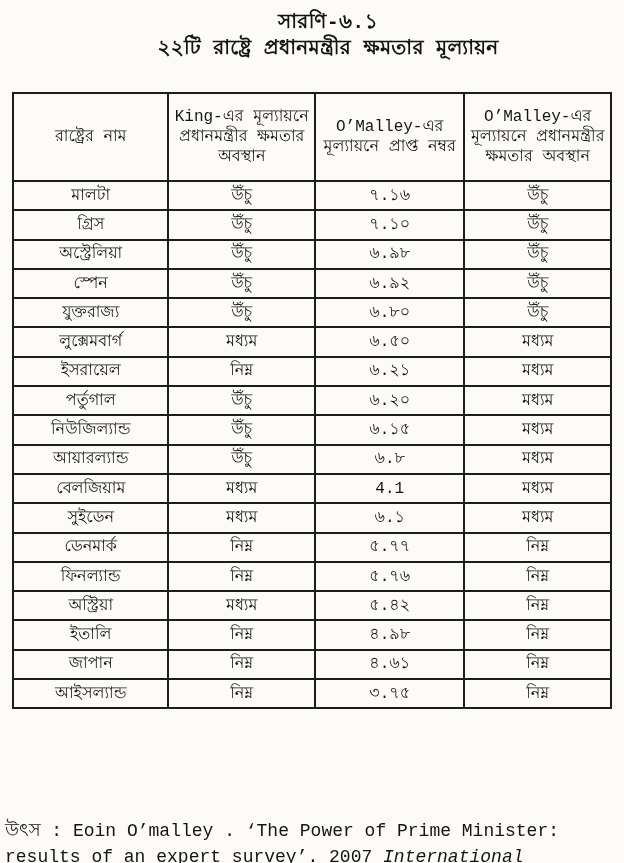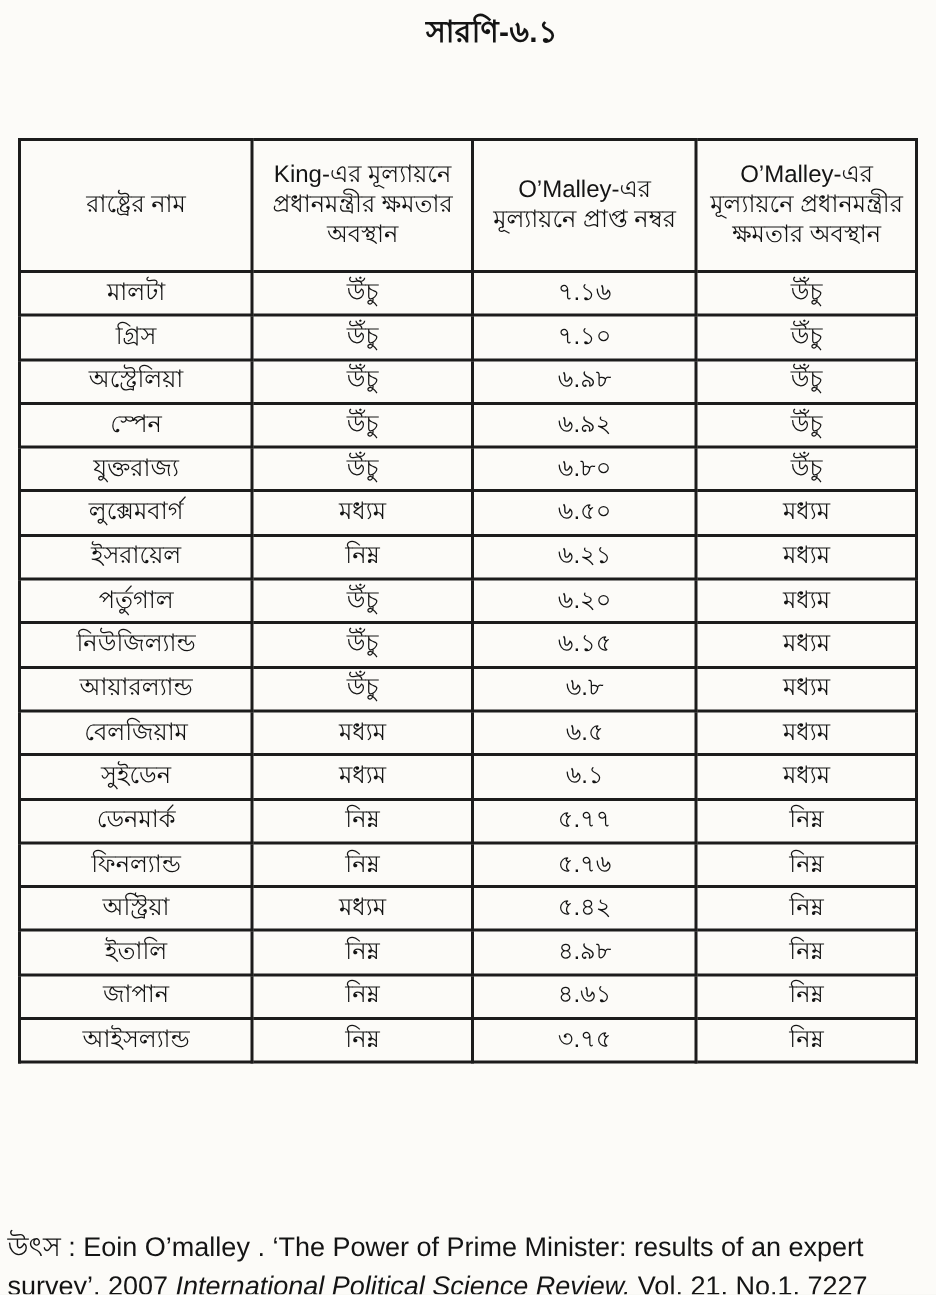"সারণি-৬.১" .page { font-family: Liberation Sans, sans-serif -> Liberation Mono, monospace }
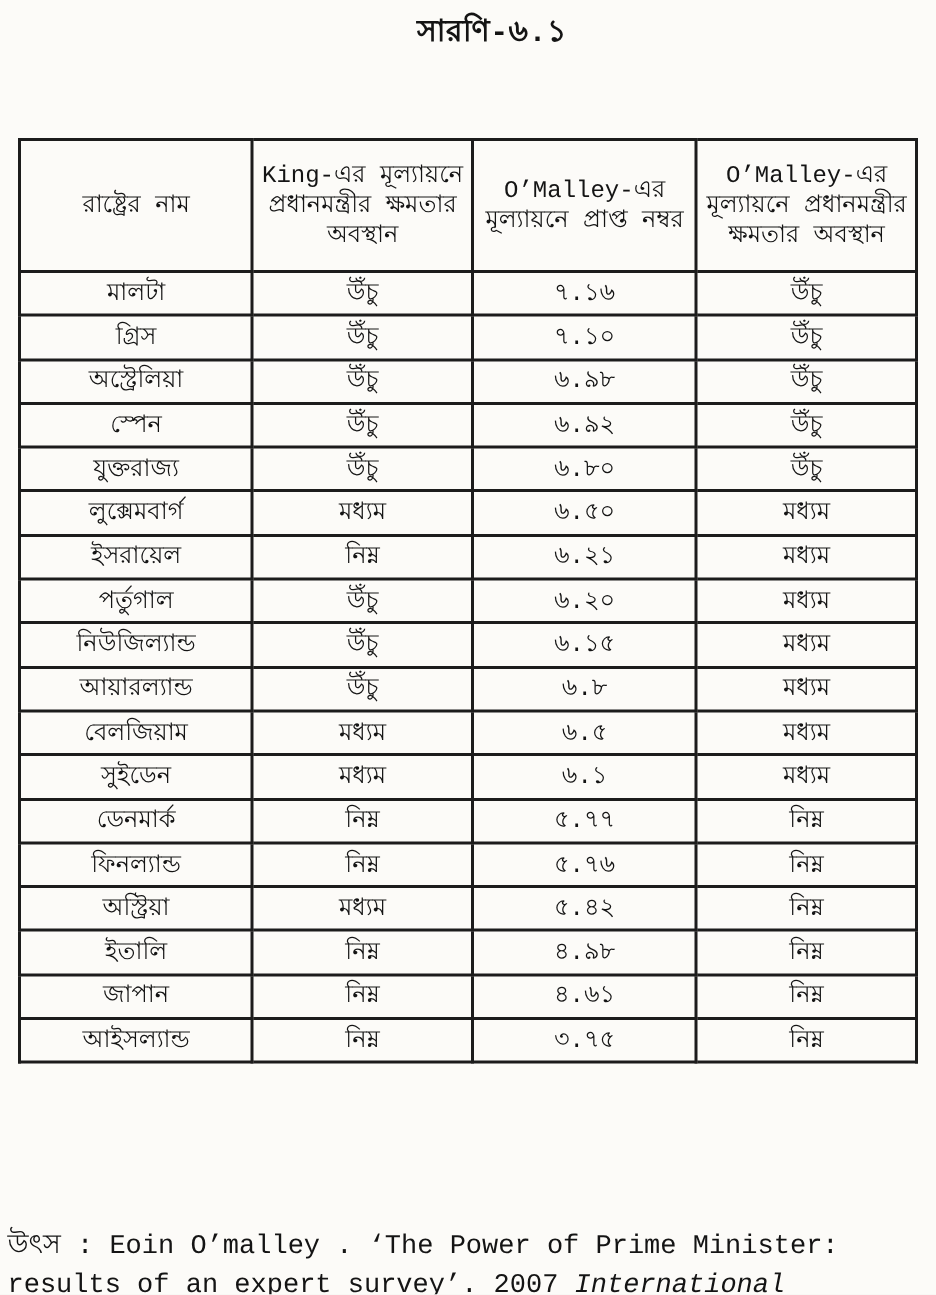"২২টি রাষ্ট্রে প্রধানমন্ত্রীর ক্ষমতার" div.subtitle { html: none -> <div>২২টি রাষ্ট্রে প্রধানমন্ত্রীর ক্ষমতার মূল্যায়ন</div> }
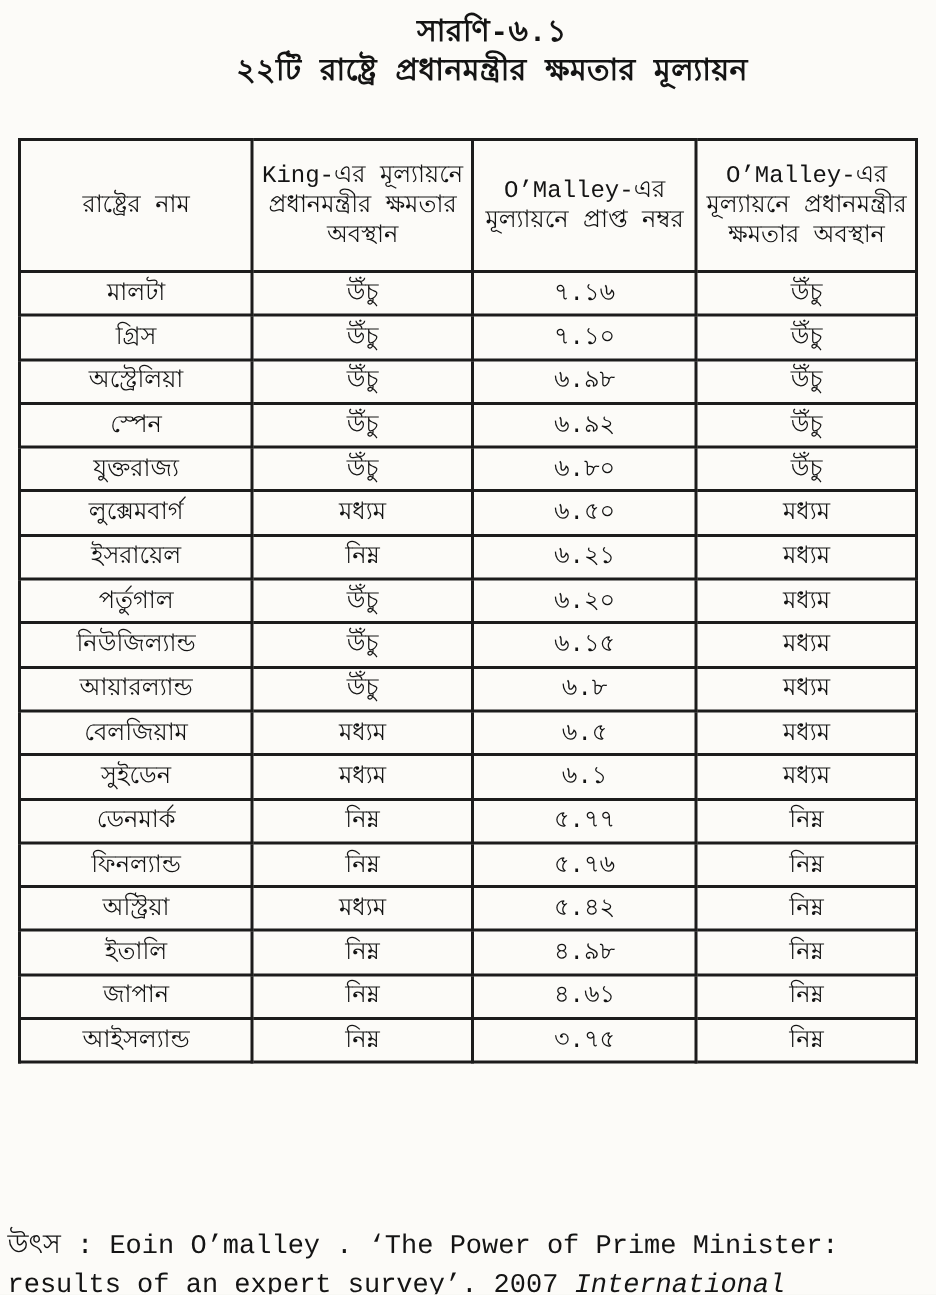"৬.৫" td { text: ৬.৫ -> 4.1 }
